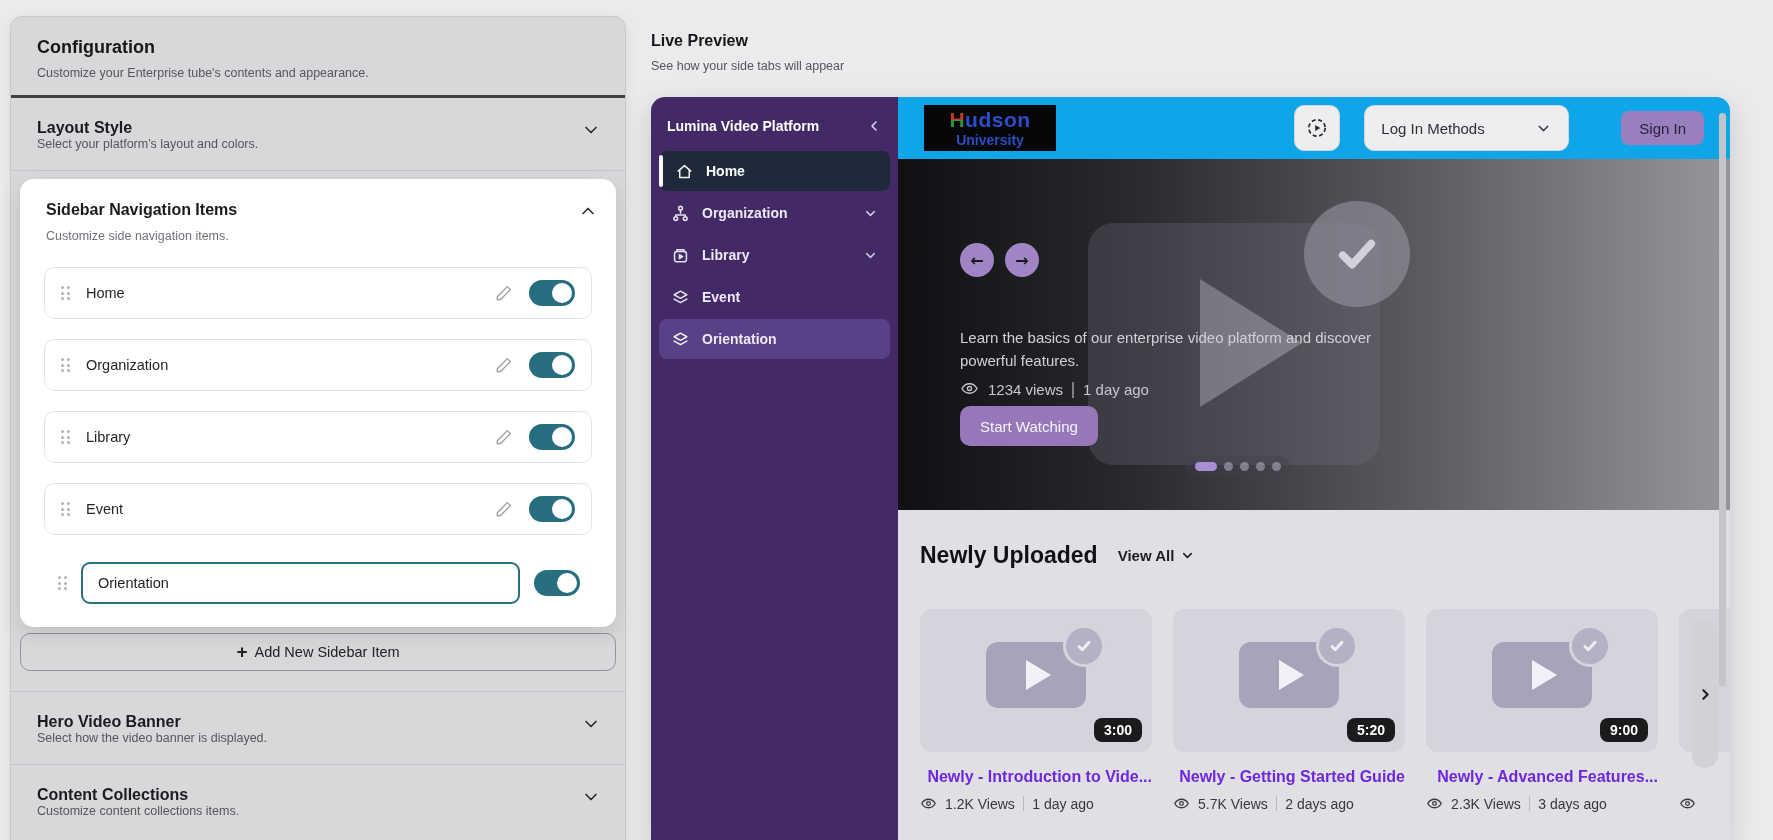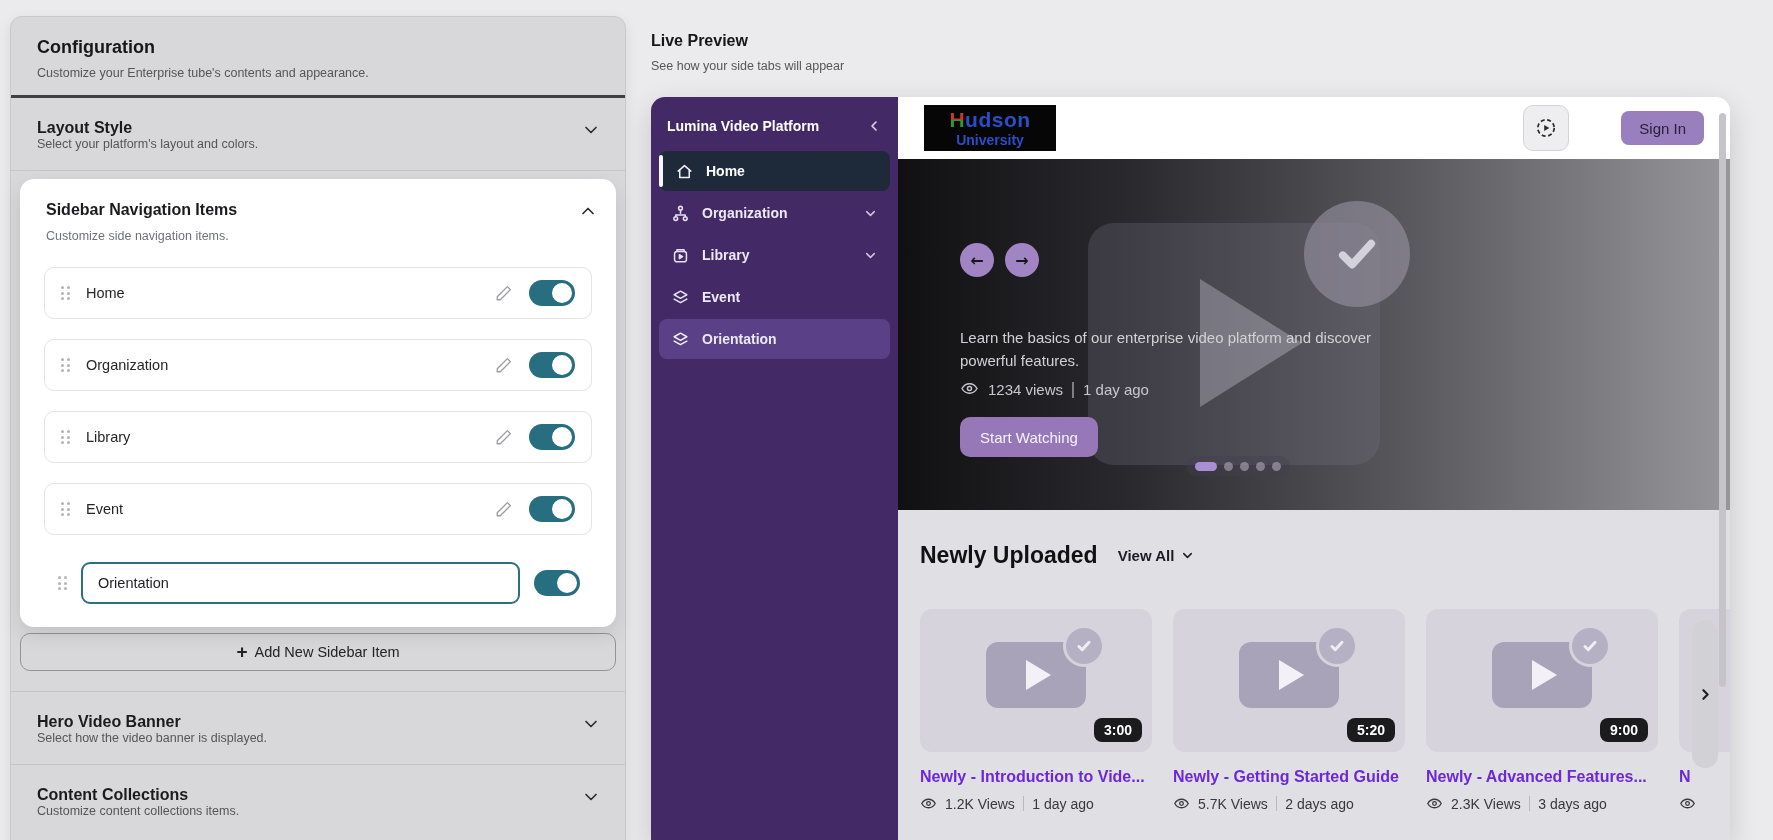"Hudson" .pv-topbar { background: #ffffff -> #0ea5e9 }
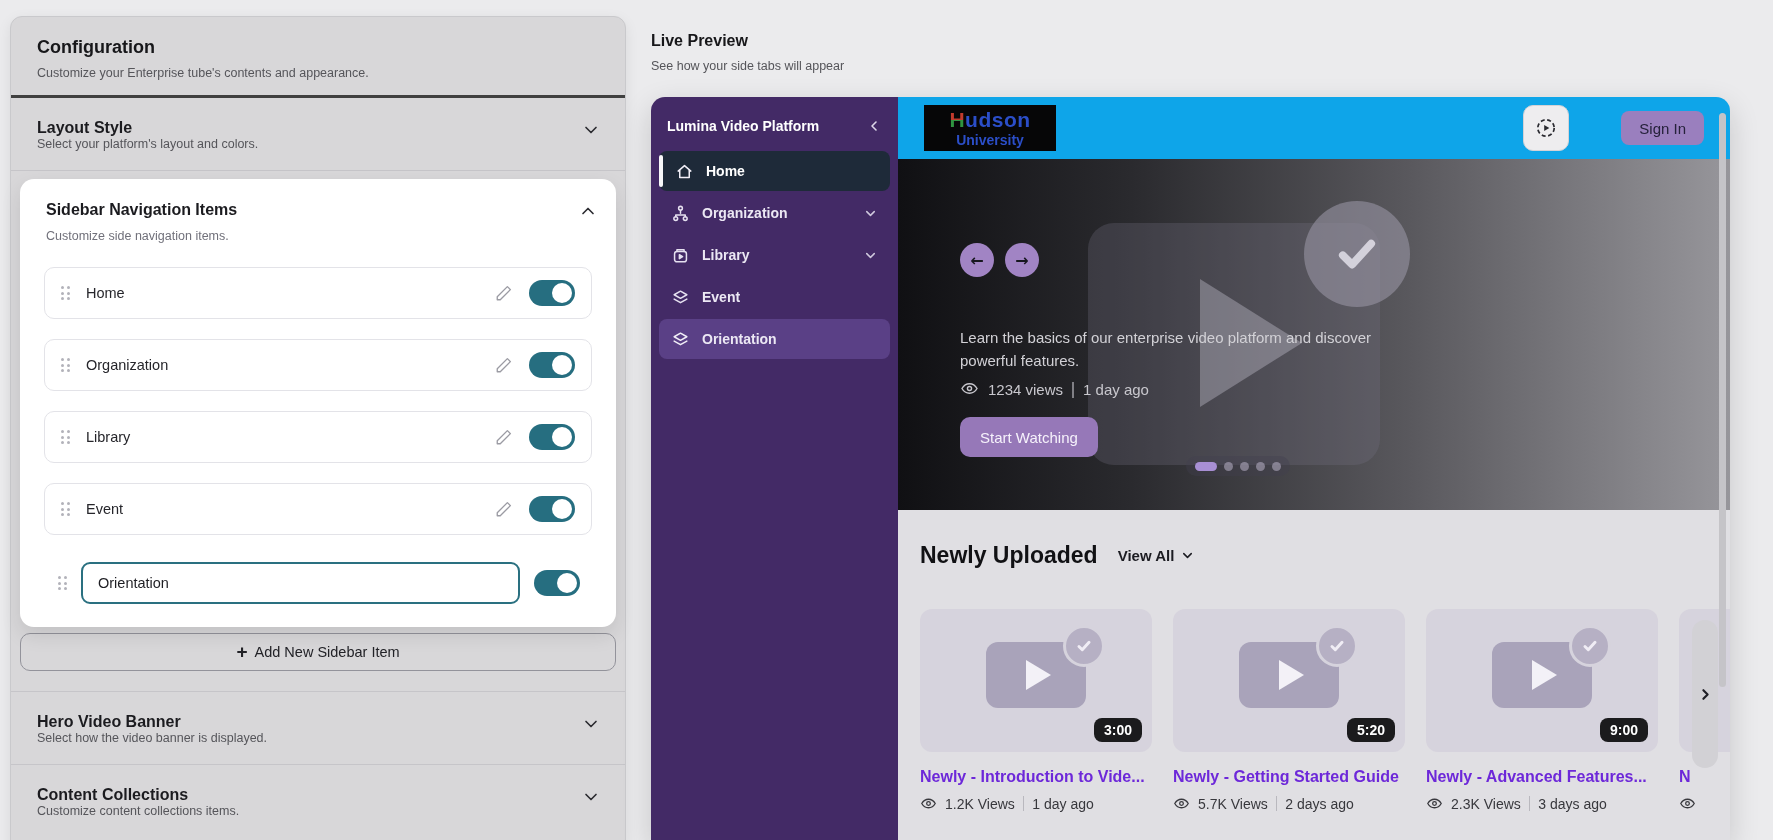"Log In Methods" div.login-dd { html: none -> <div> <span>Log In Methods</span> <span> <svg> <path></path> </svg> </span> </div> }
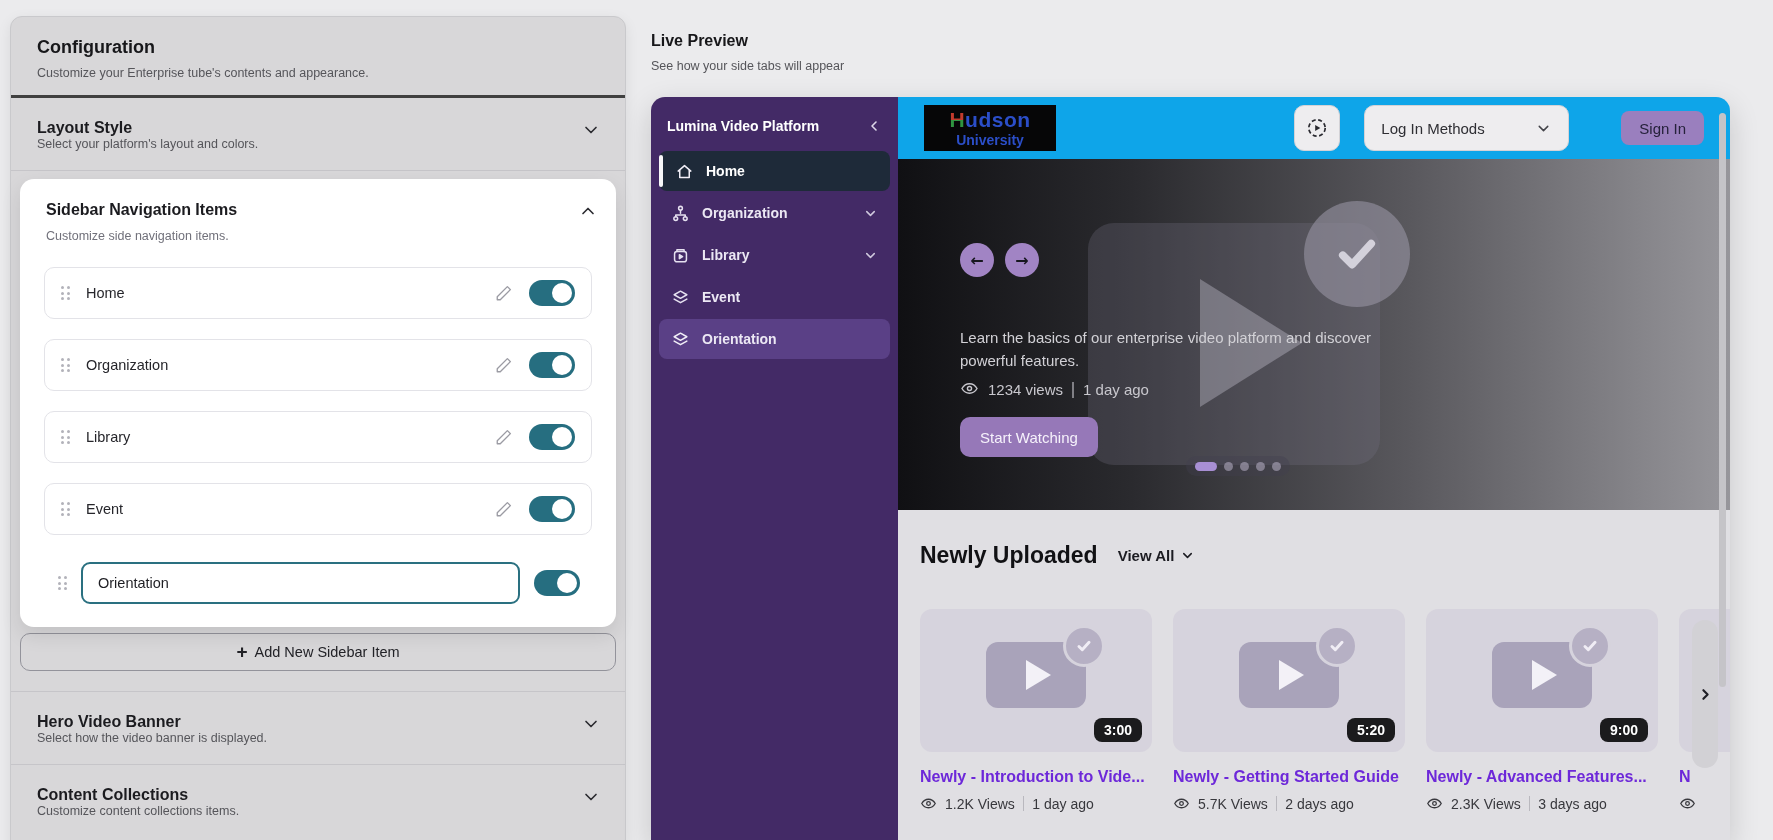"Start Watching" .hero-cta { top: 258px -> 247px }
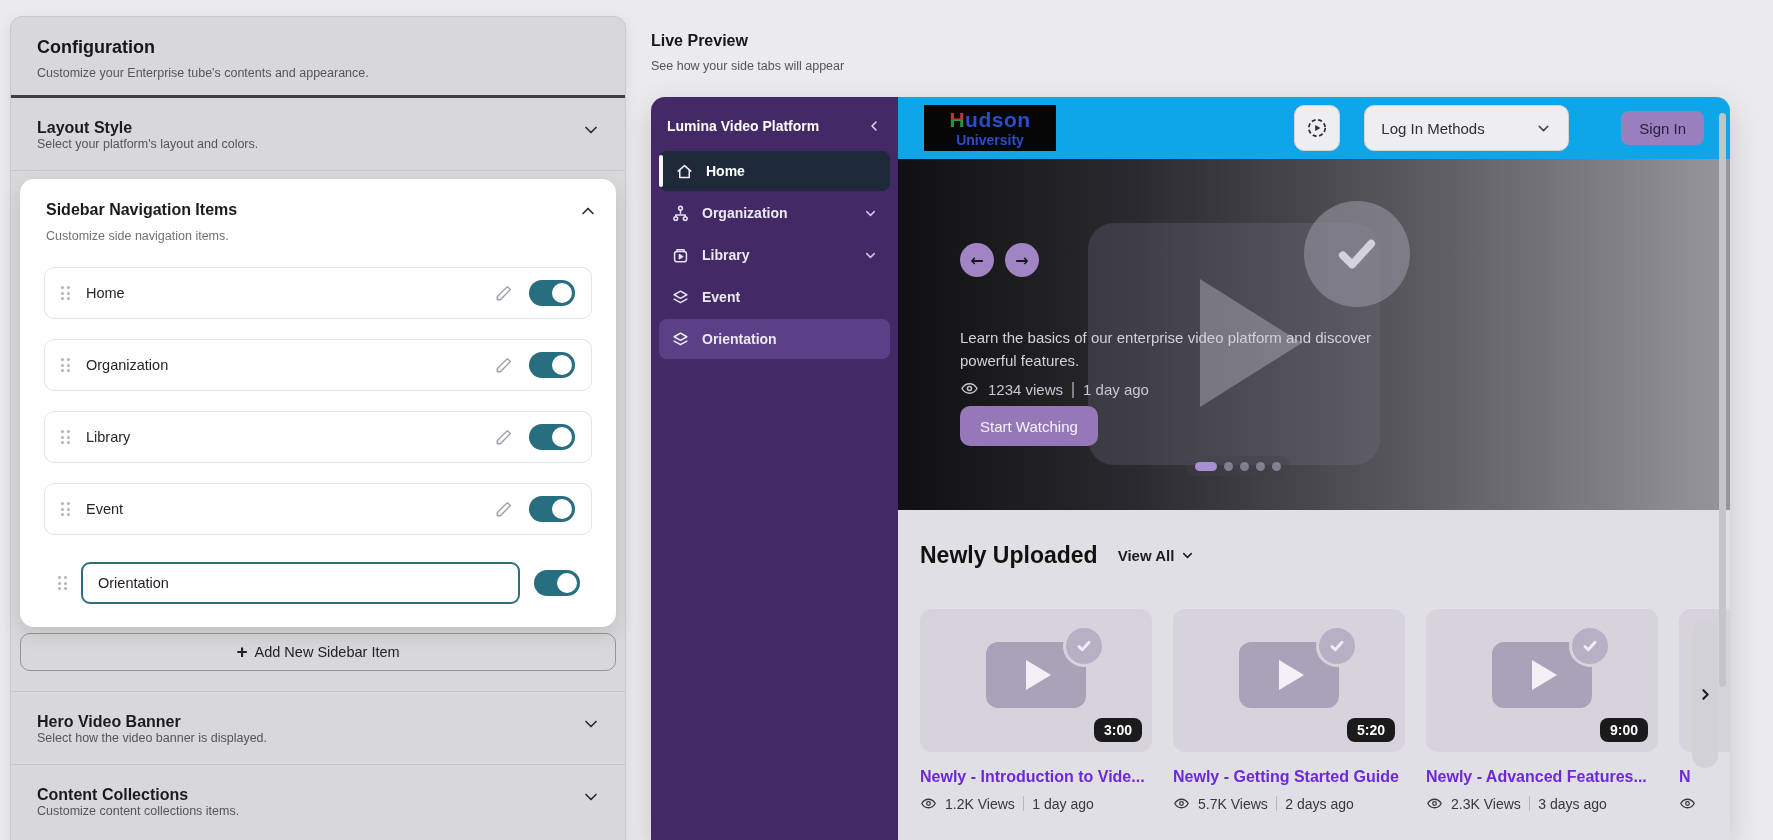"3:00" .vcard { text-align: none -> right }
